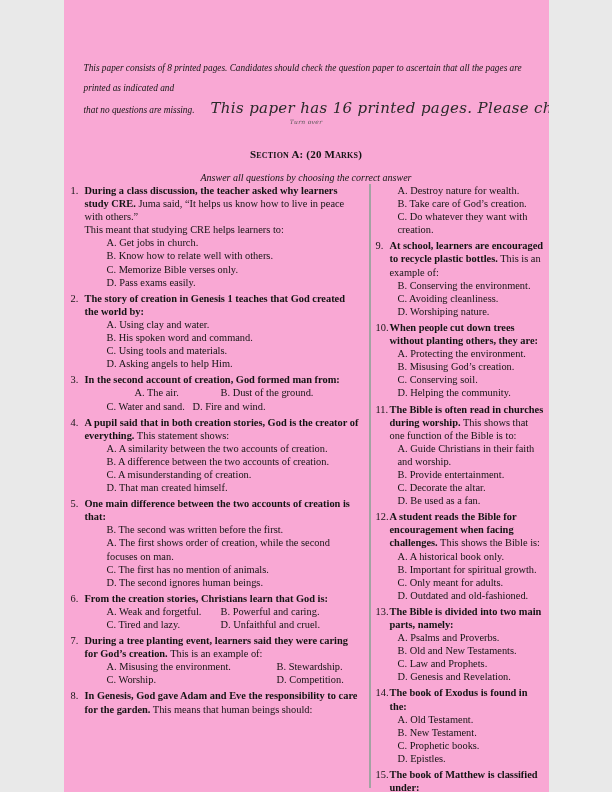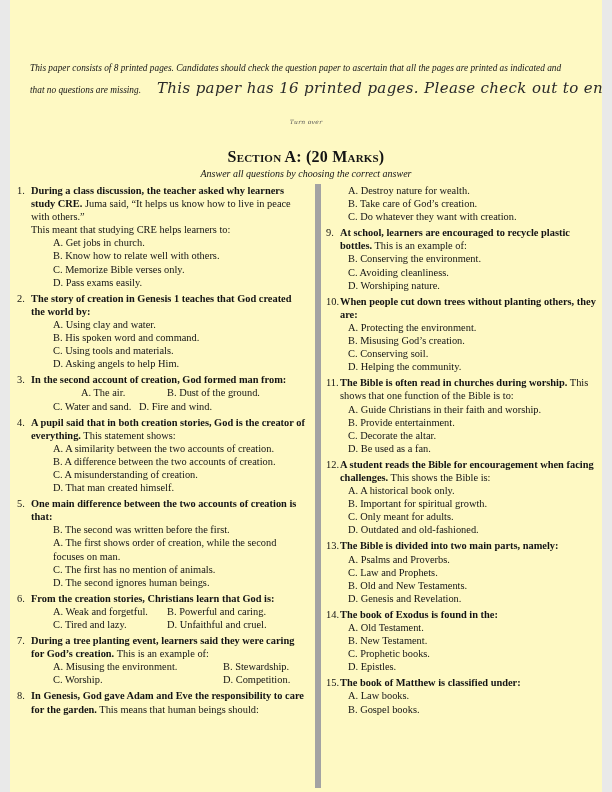"This paper consists of 8" .page { background: #fef9c3 -> #f9a8d4; width: 592px -> 485px }
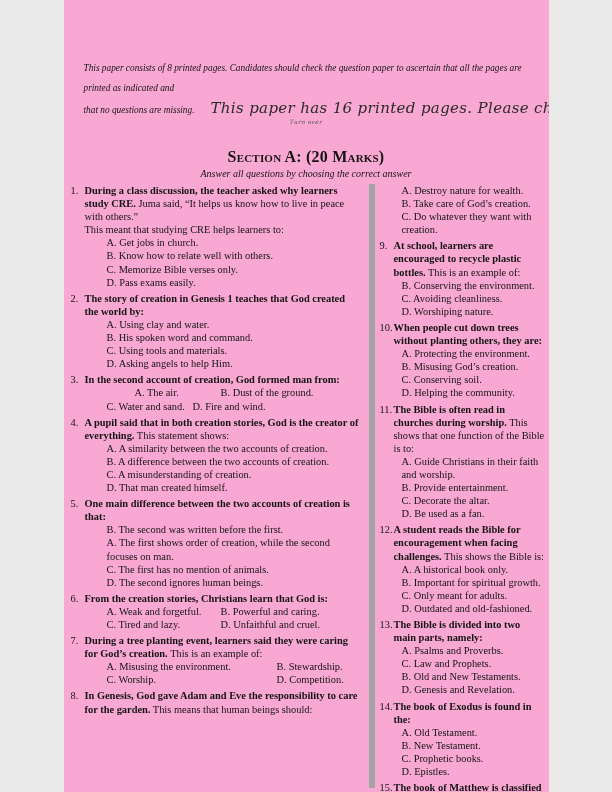"Section A: (20 Marks)" .section-title { font-size: 16px -> 11px }
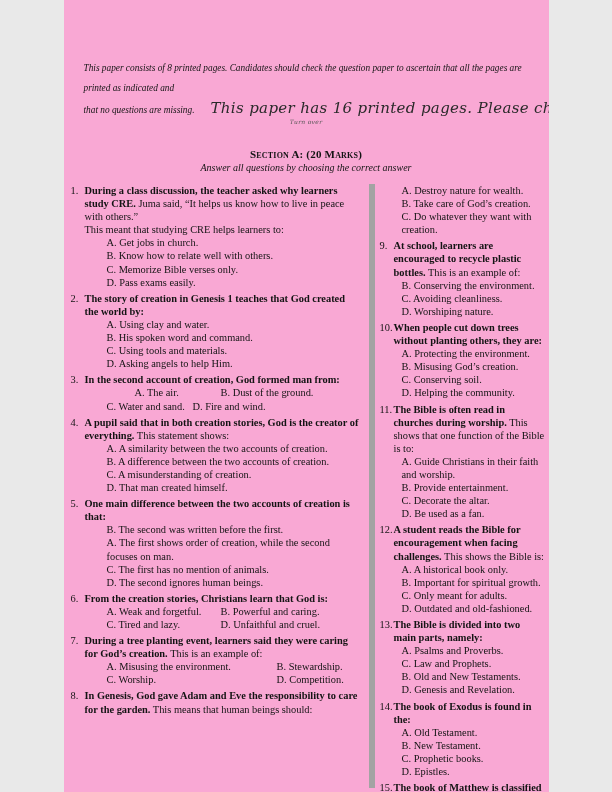"Answer all questions by choosing" .section-instruction { margin-top: 2px -> 12px }
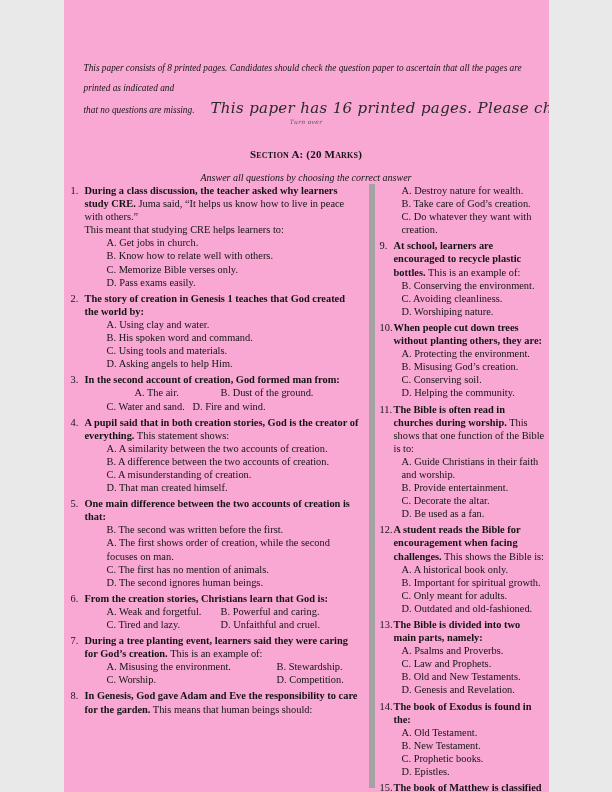"A. Destroy nature for wealth." .col-right { border-left: 6px solid #a3a3a3 -> 2px solid #a3a3a3 }
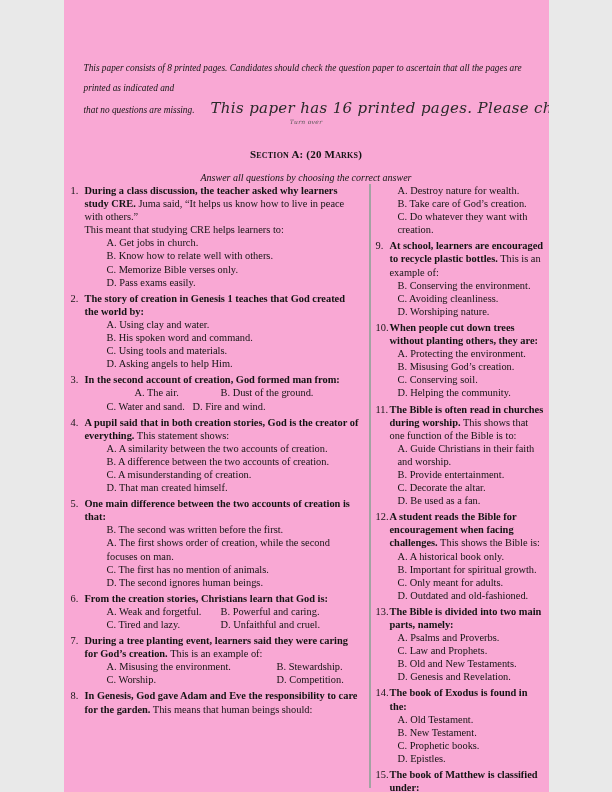"C. Law and Prophets." div.opt-row { order: before "B. Old and New Testaments." -> after "B. Old and New Testaments." }
